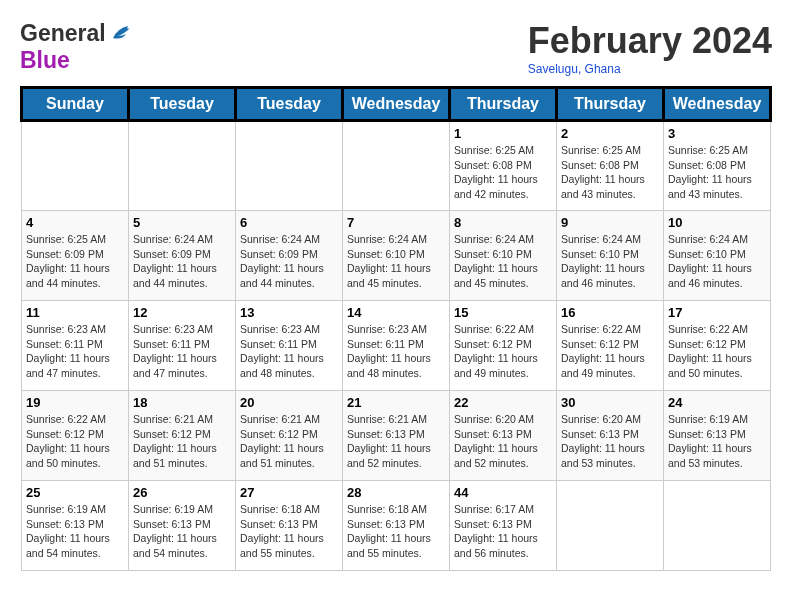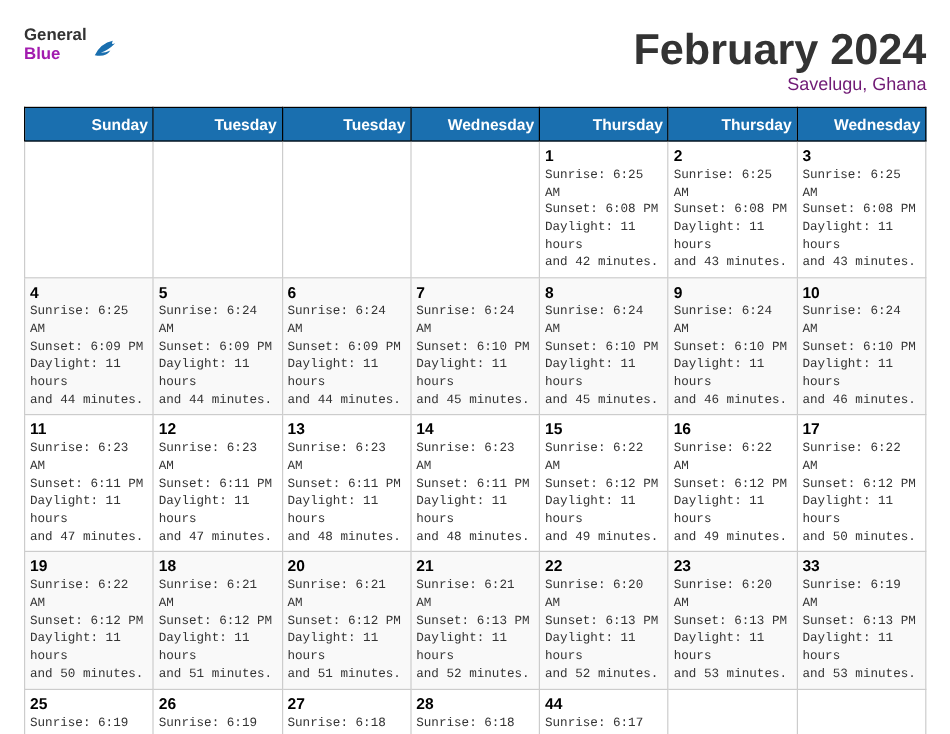"General" .logo { align-items: flex-end -> flex-start; font-size: 14px -> 23px }
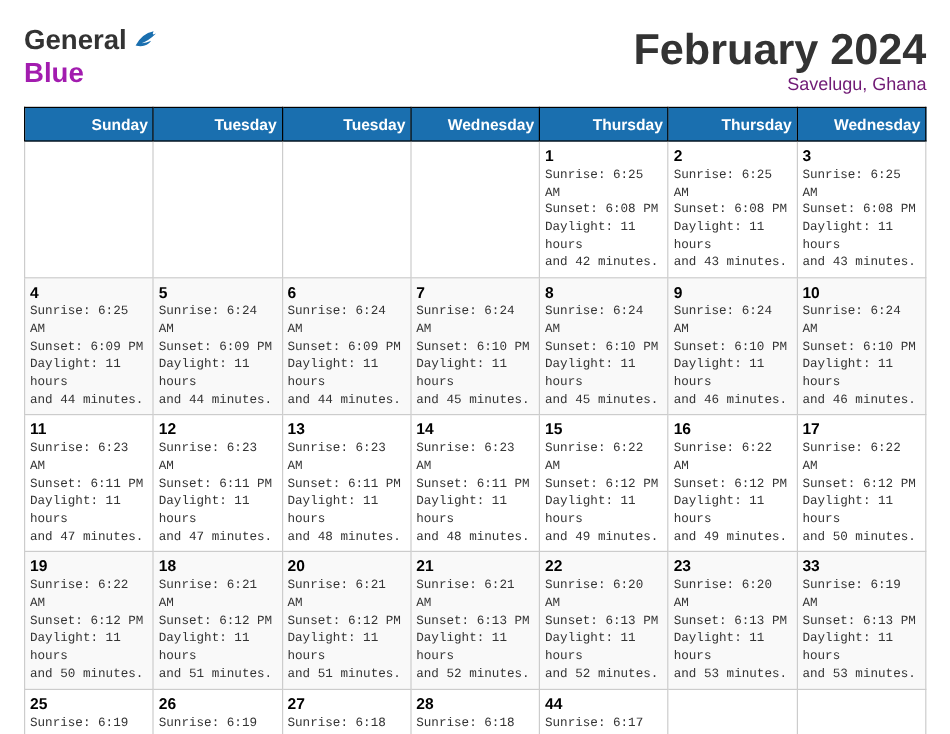"February 2024" .title-area { text-align: right -> left }
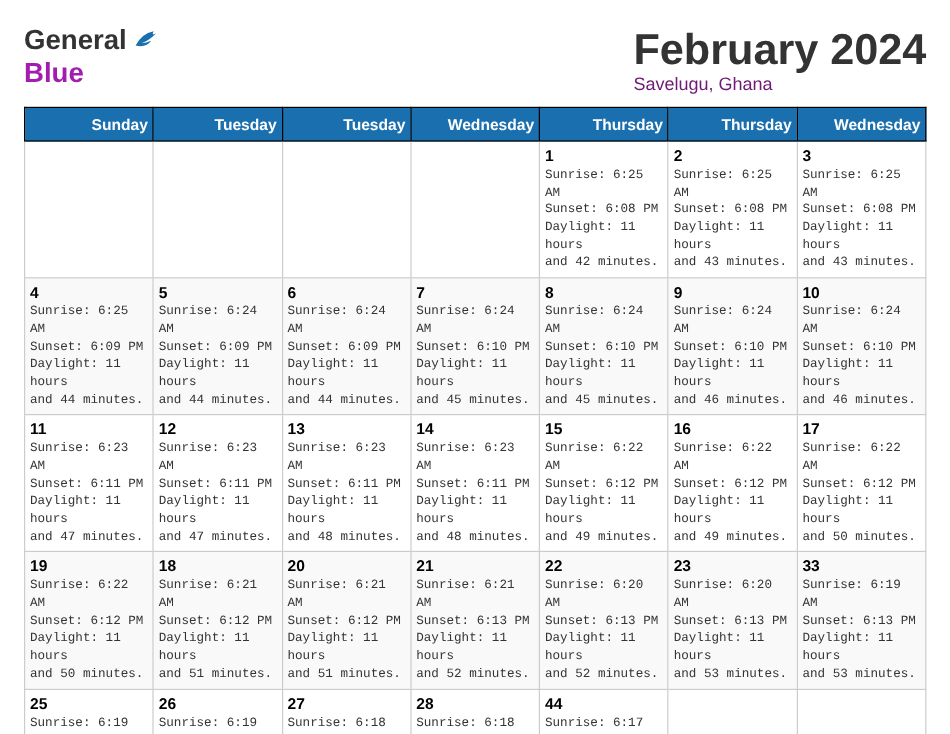"Savelugu, Ghana" .subtitle { color: #701a75 -> #1d4ed8; font-size: 15px -> 12px }
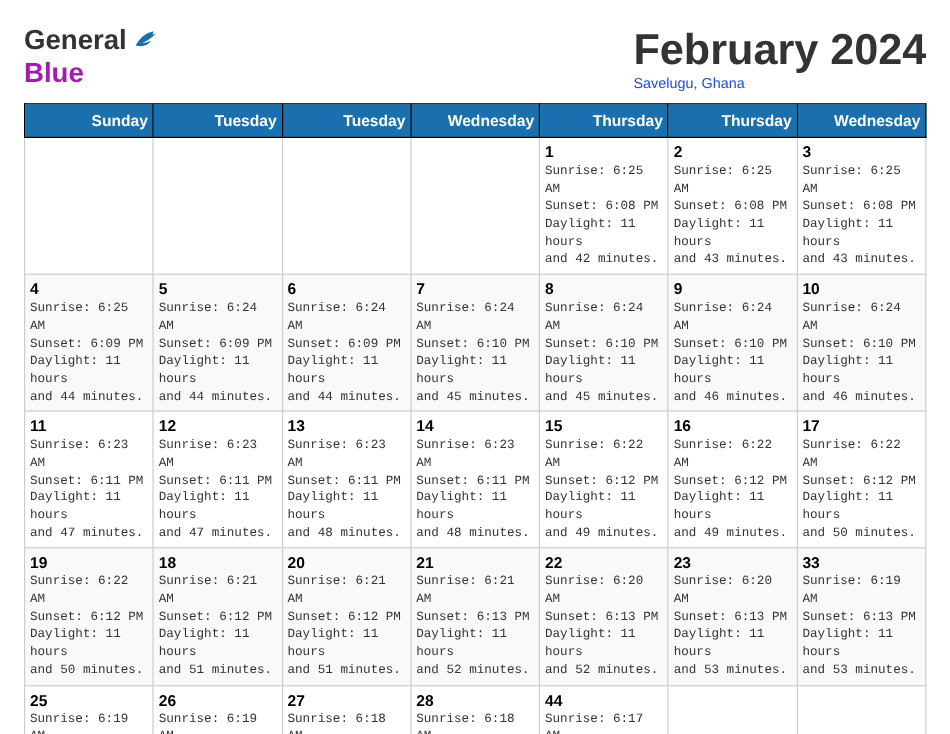"Sunday" thead tr th { border: 1px solid #000000 -> 3px solid #000000; font-size: 13px -> 16px; text-align: right -> center }
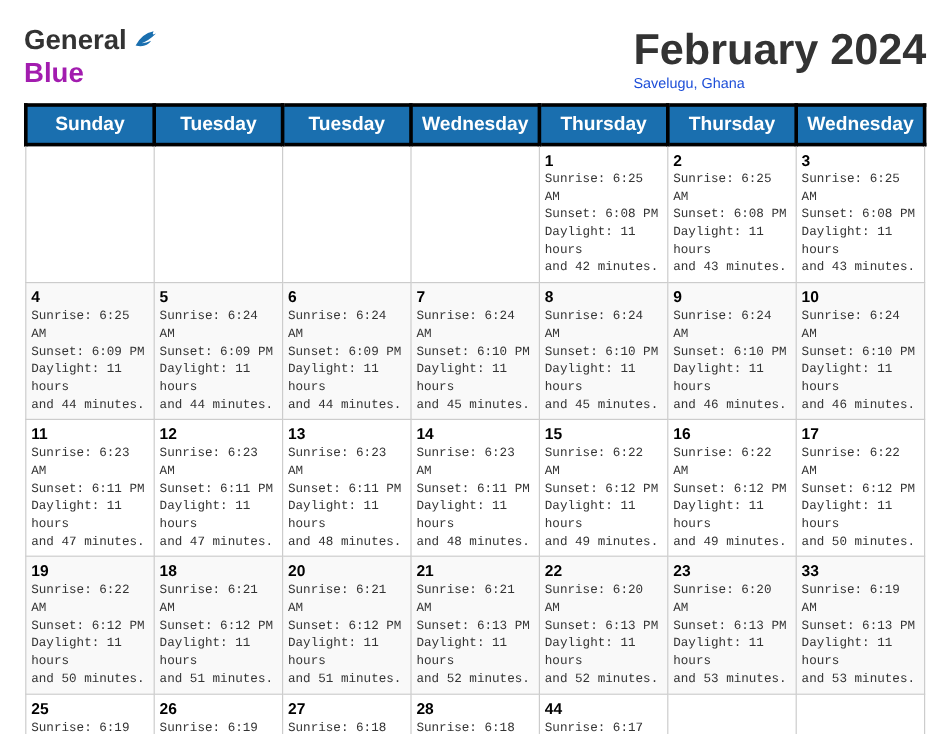"Sunrise: 6:25 AM" .day-info { font-family: Liberation Mono, monospace -> none }
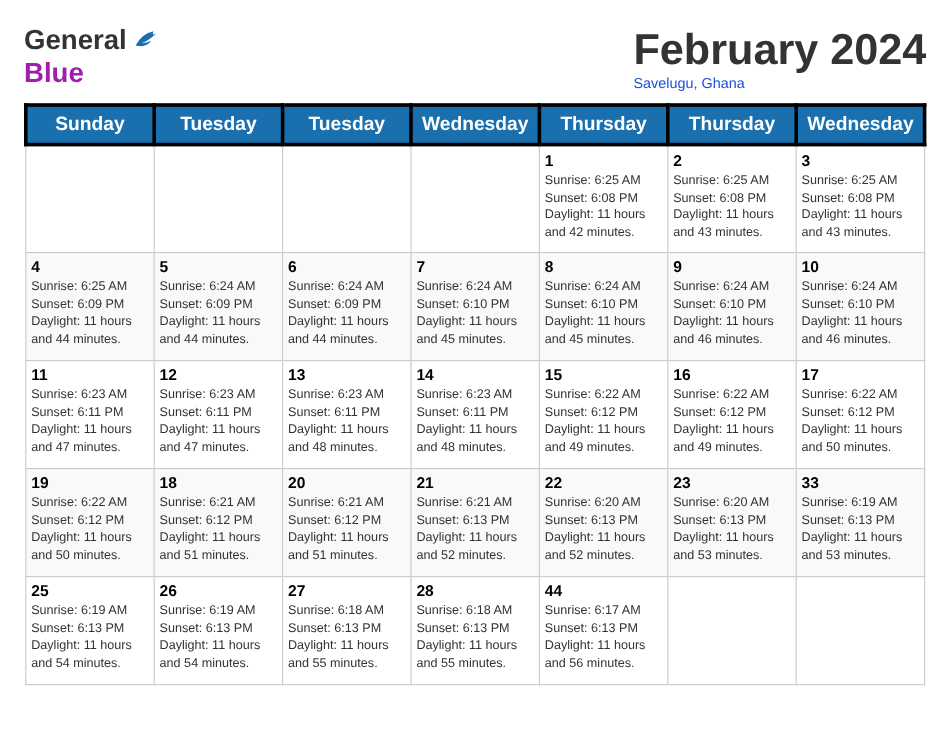"23" div.day-number { text: 23 -> 30 }
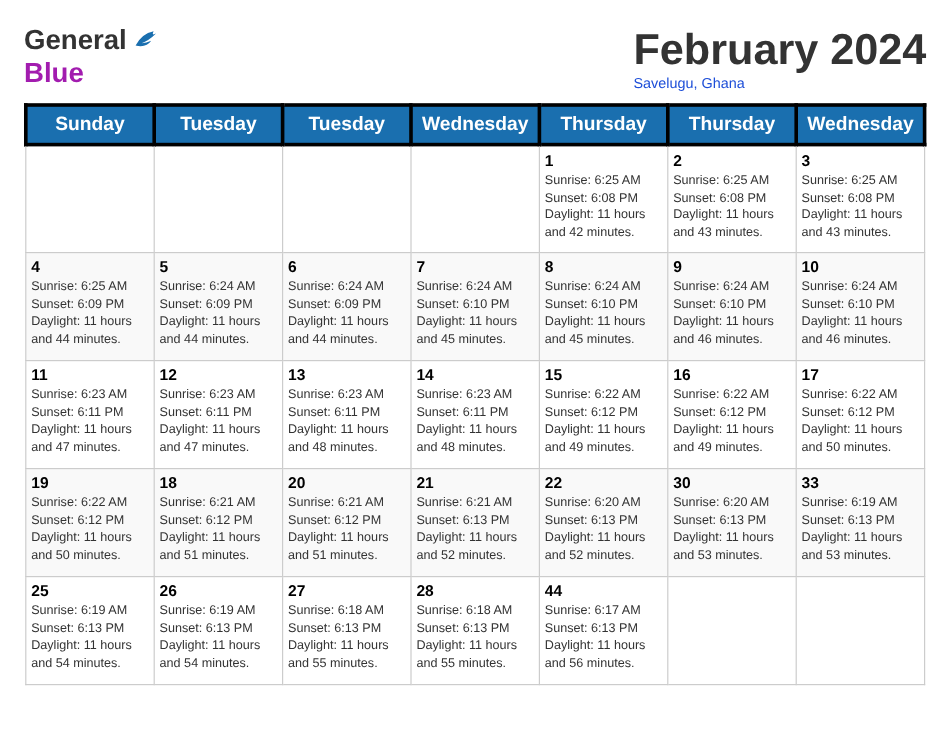"33" div.day-number { text: 33 -> 24 }
